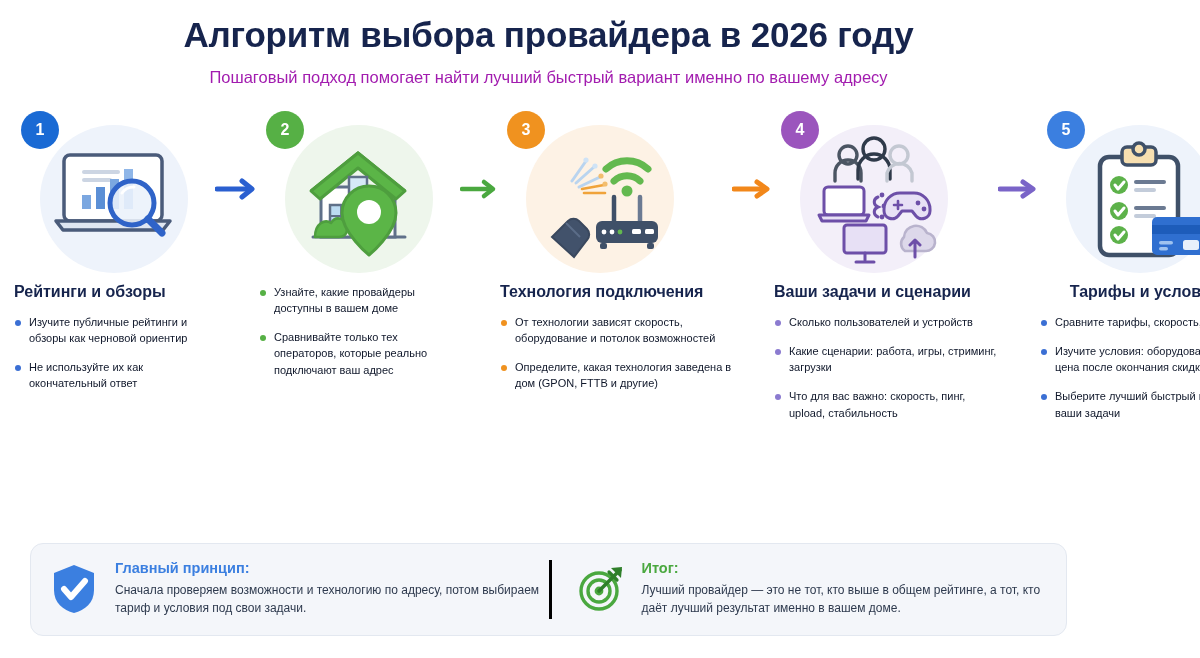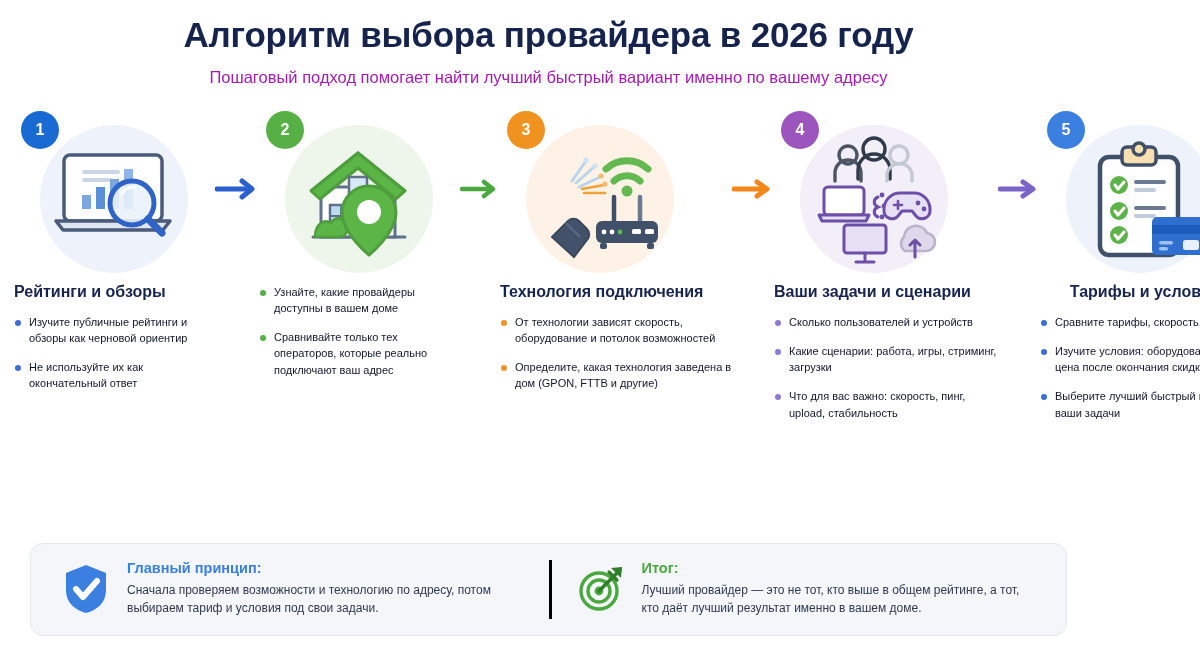"Главный принцип:" .footer { padding: 16px 32px -> 16px 20px }
